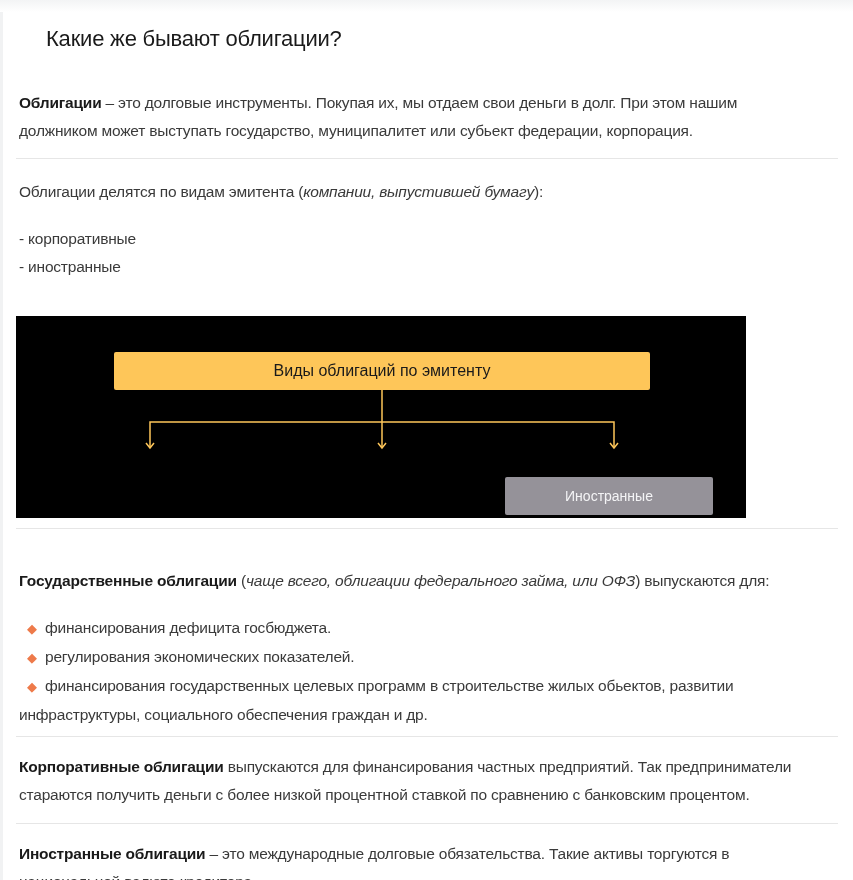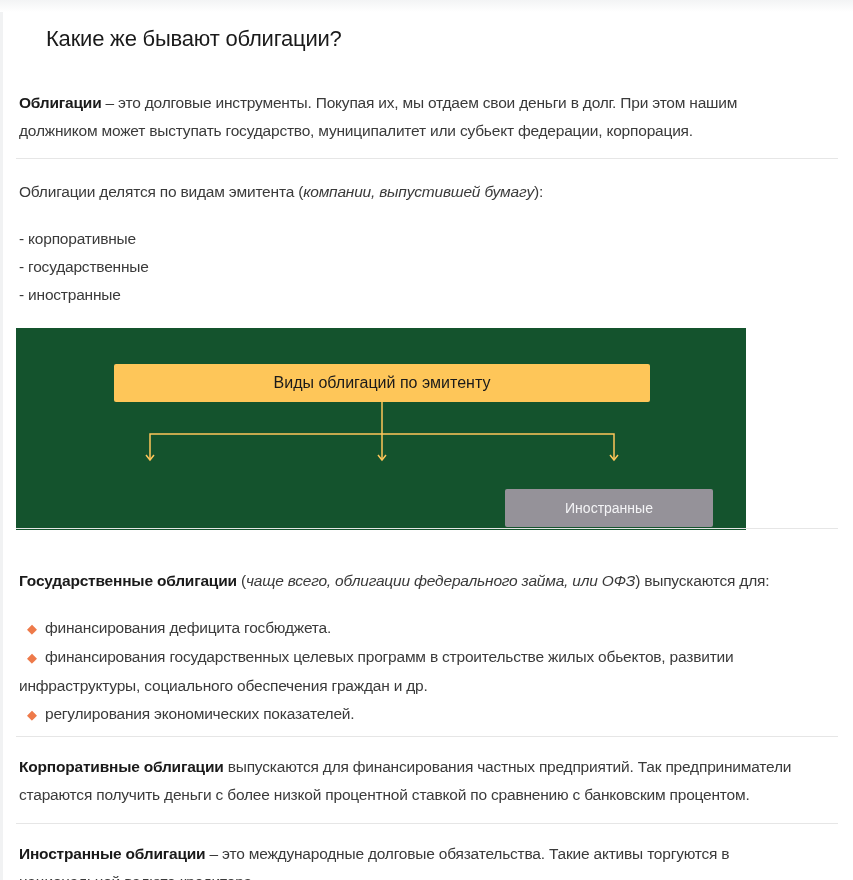"- государственные" div { html: <div>- государственные</div> -> none }
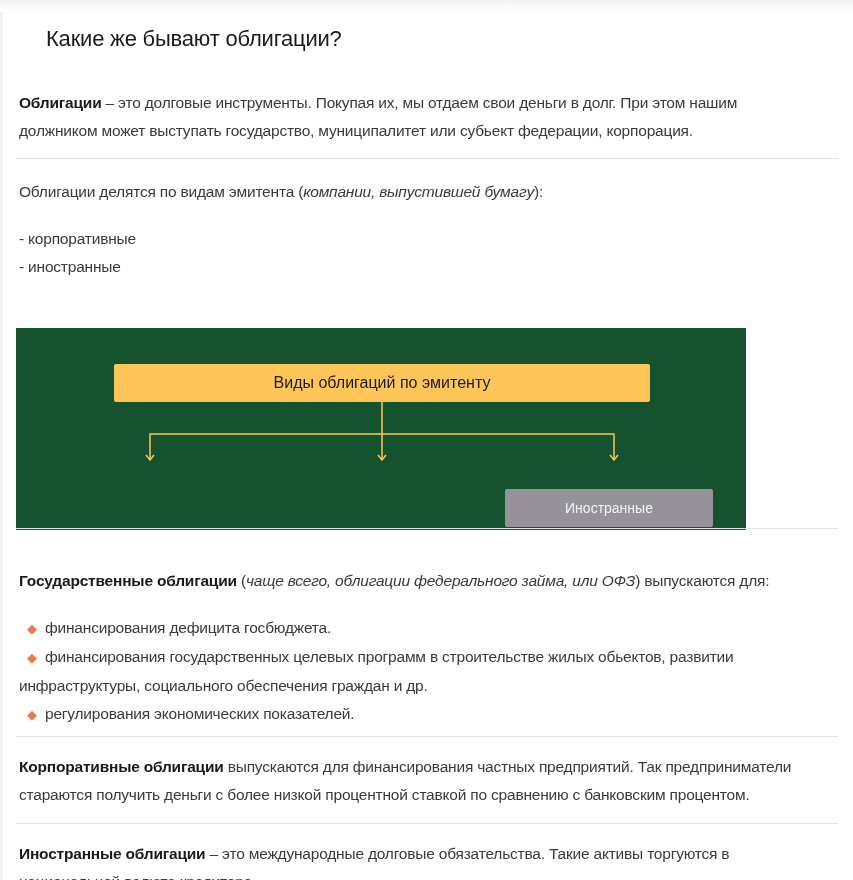"Виды облигаций по эмитенту" .diagram { background: #14532d -> #000000; top: 328px -> 316px }
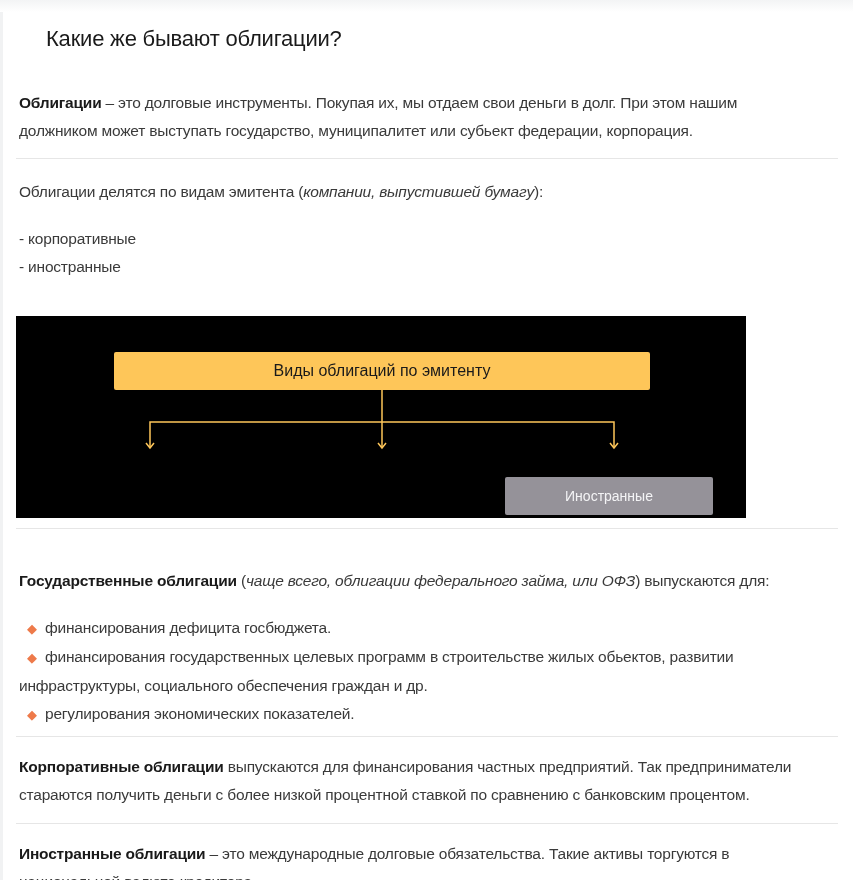"◆ финансирования государственных целевых" div { order: before "◆ регулирования экономических" -> after "◆ регулирования экономических" }
